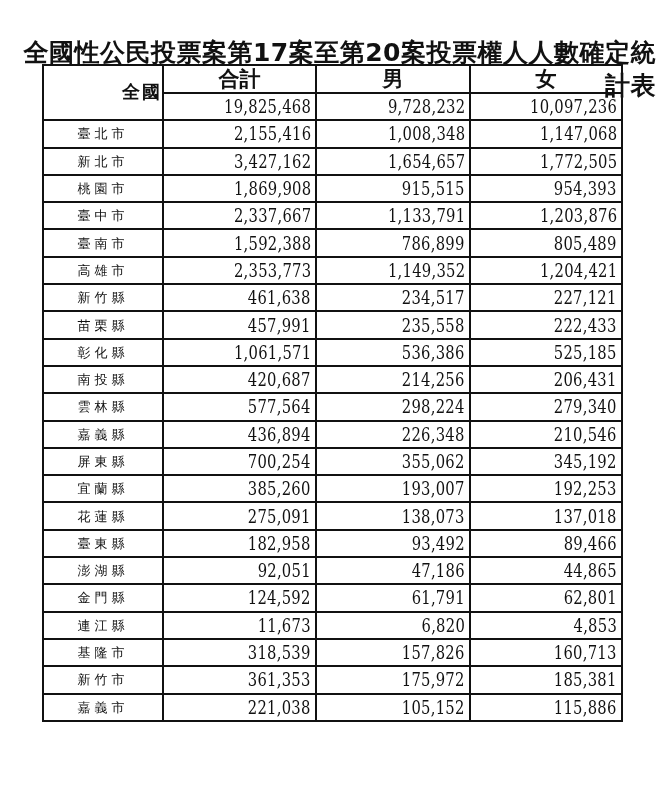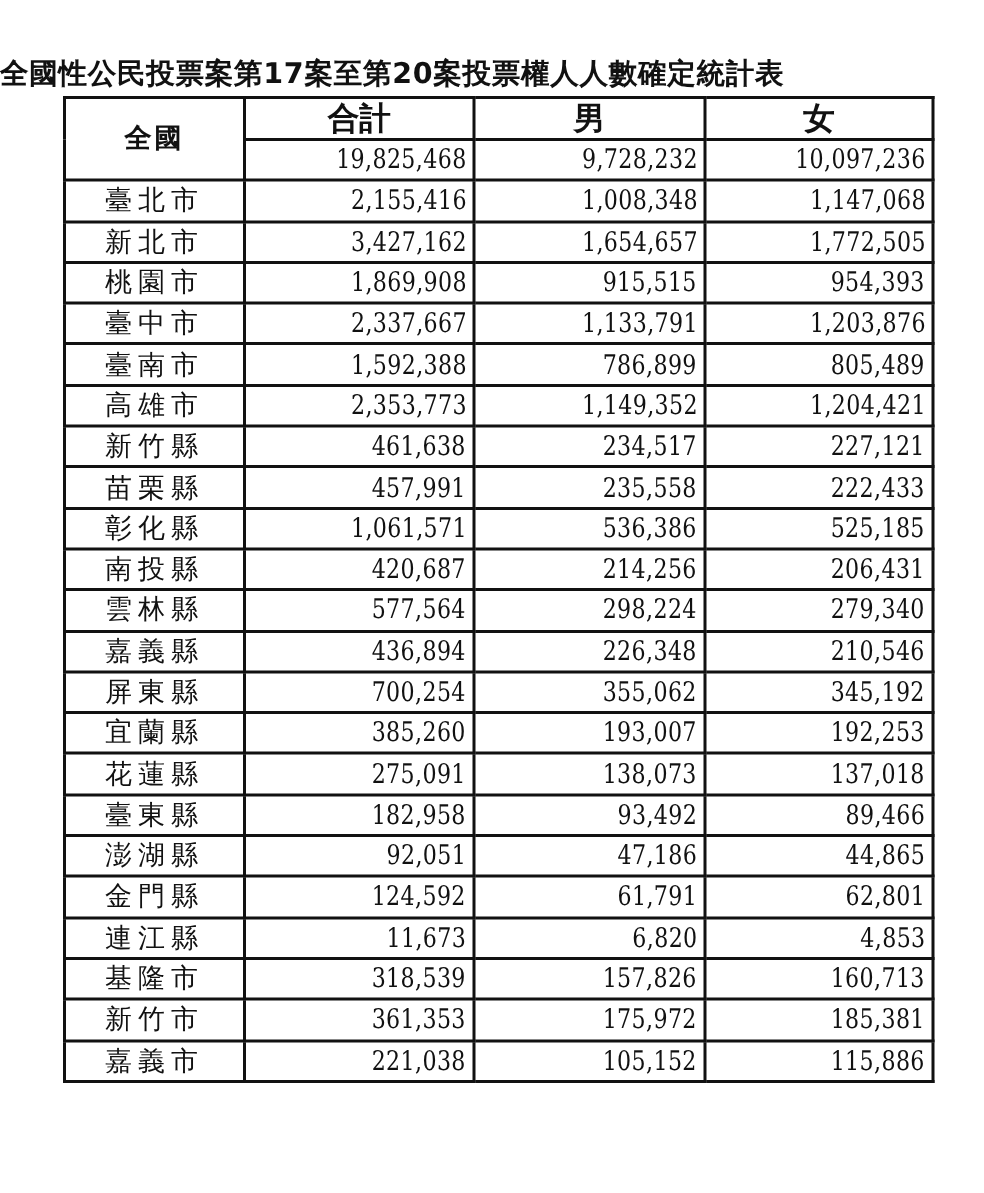"全國性公民投票案第17案至第20案投票權人人數確定統計表" .title { font-size: 19px -> 25px; text-align: left -> right }
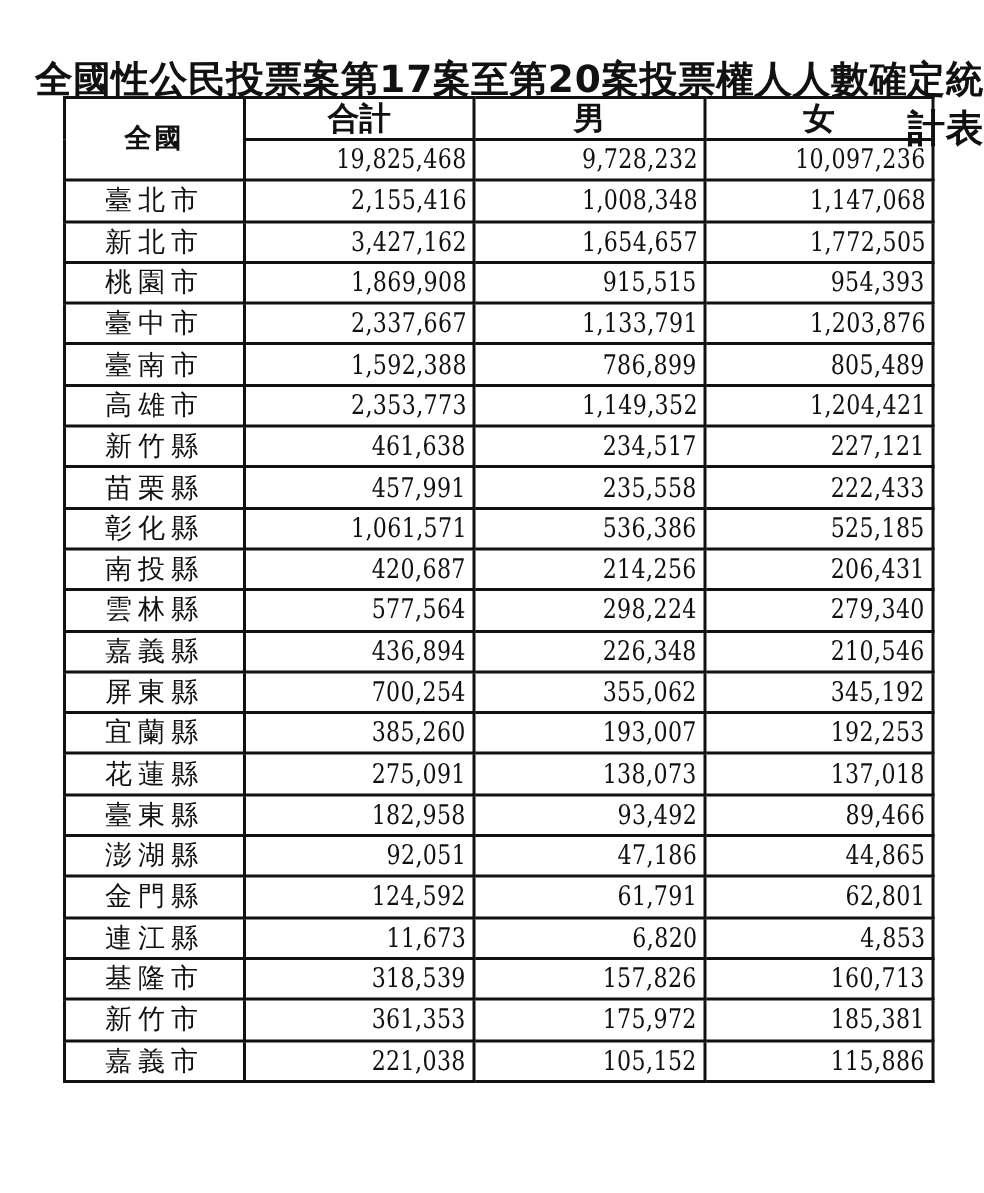"全國" td.nation { text-align: center -> right }
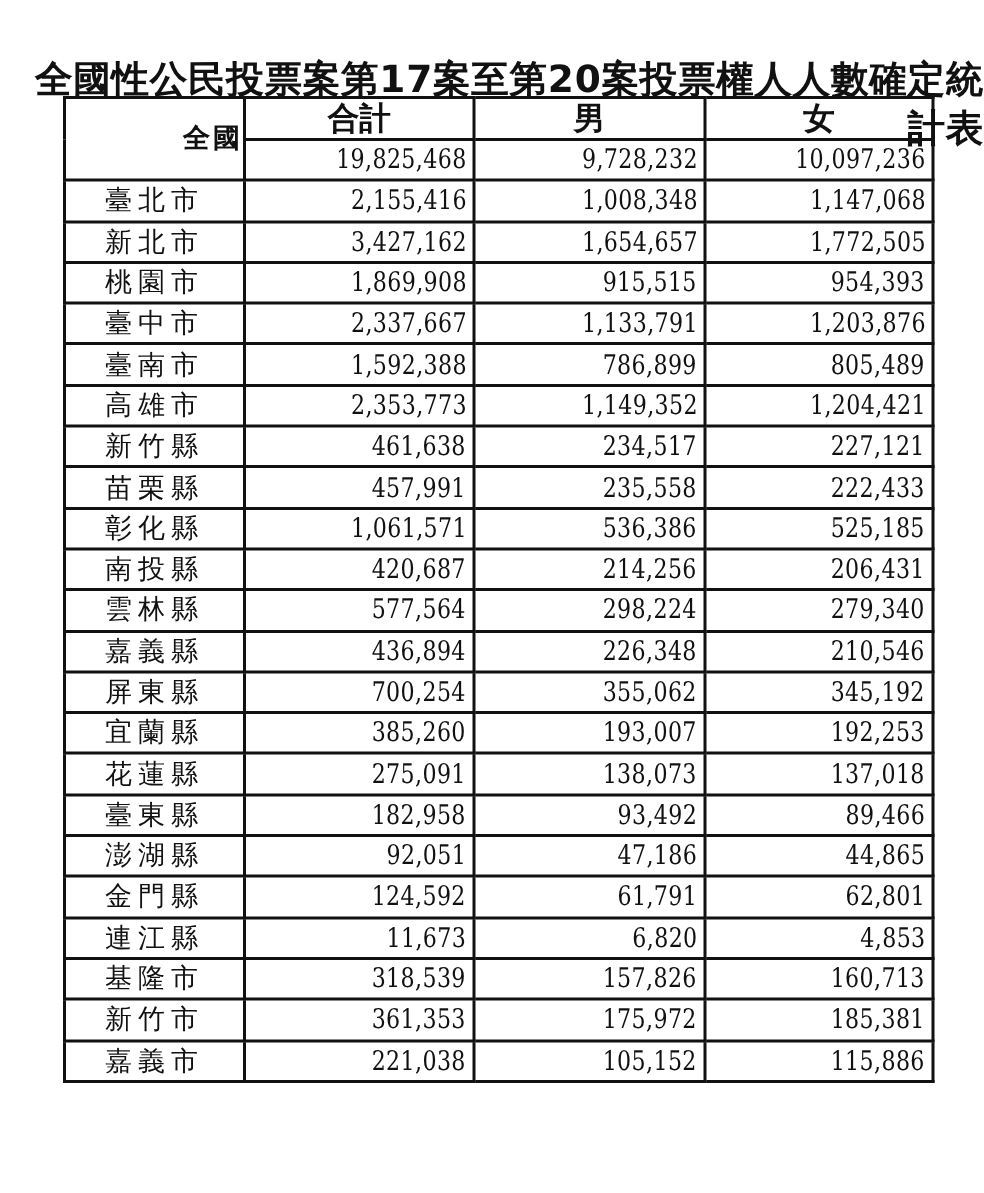"臺北市" td.name { font-size: 18px -> 13px }
